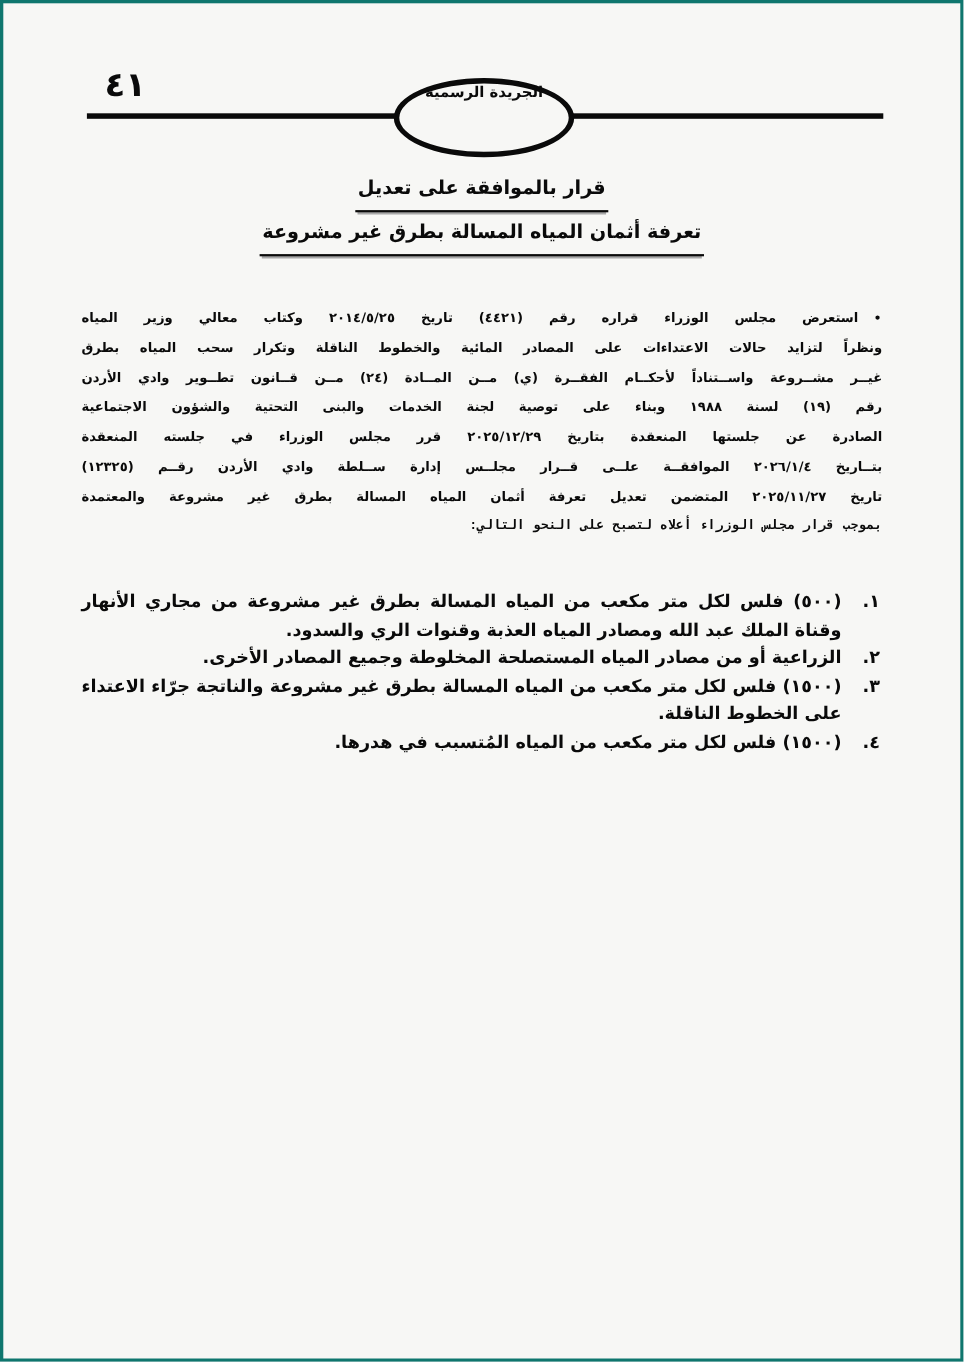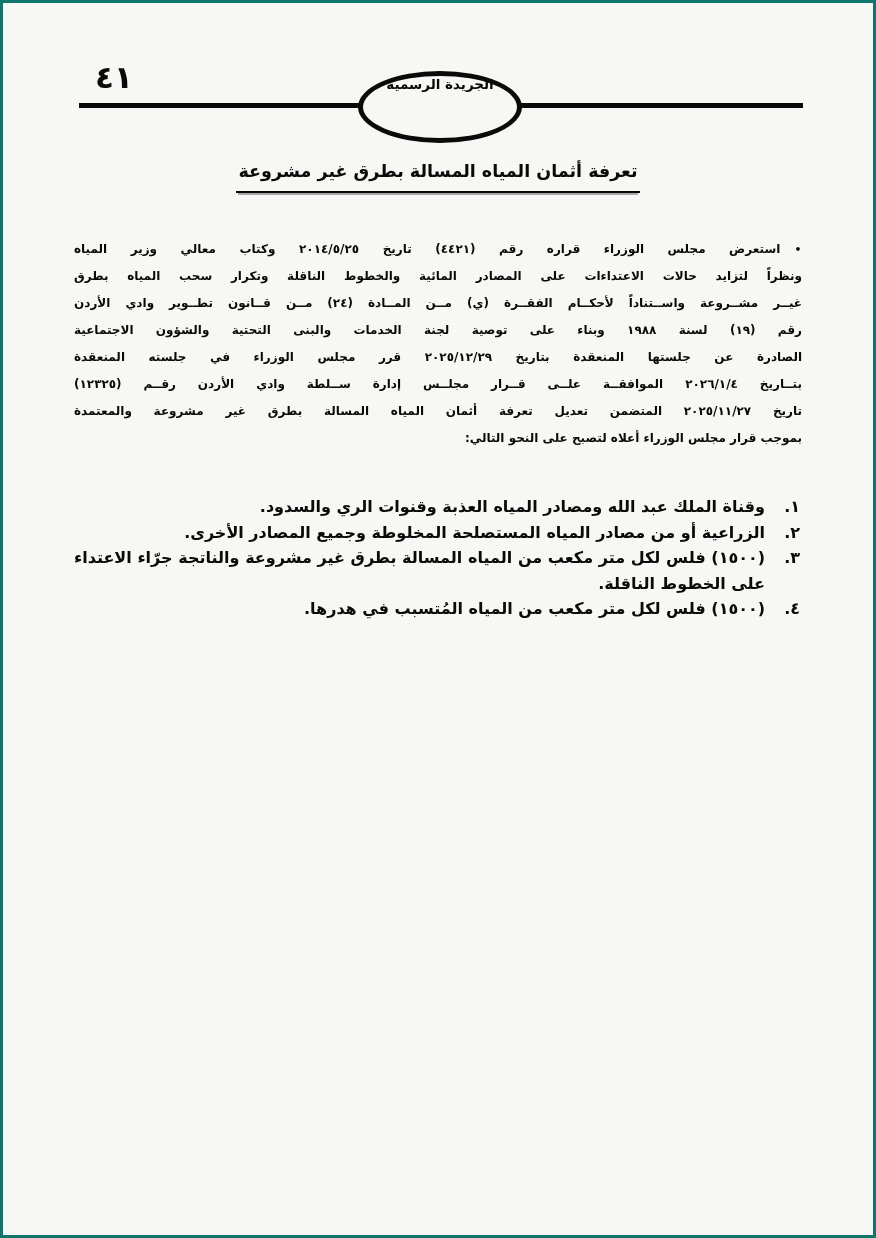"قرار بالموافقة على تعديل" div { html: none -> <div><span>قرار بالموافقة على تعديل</span></div> }
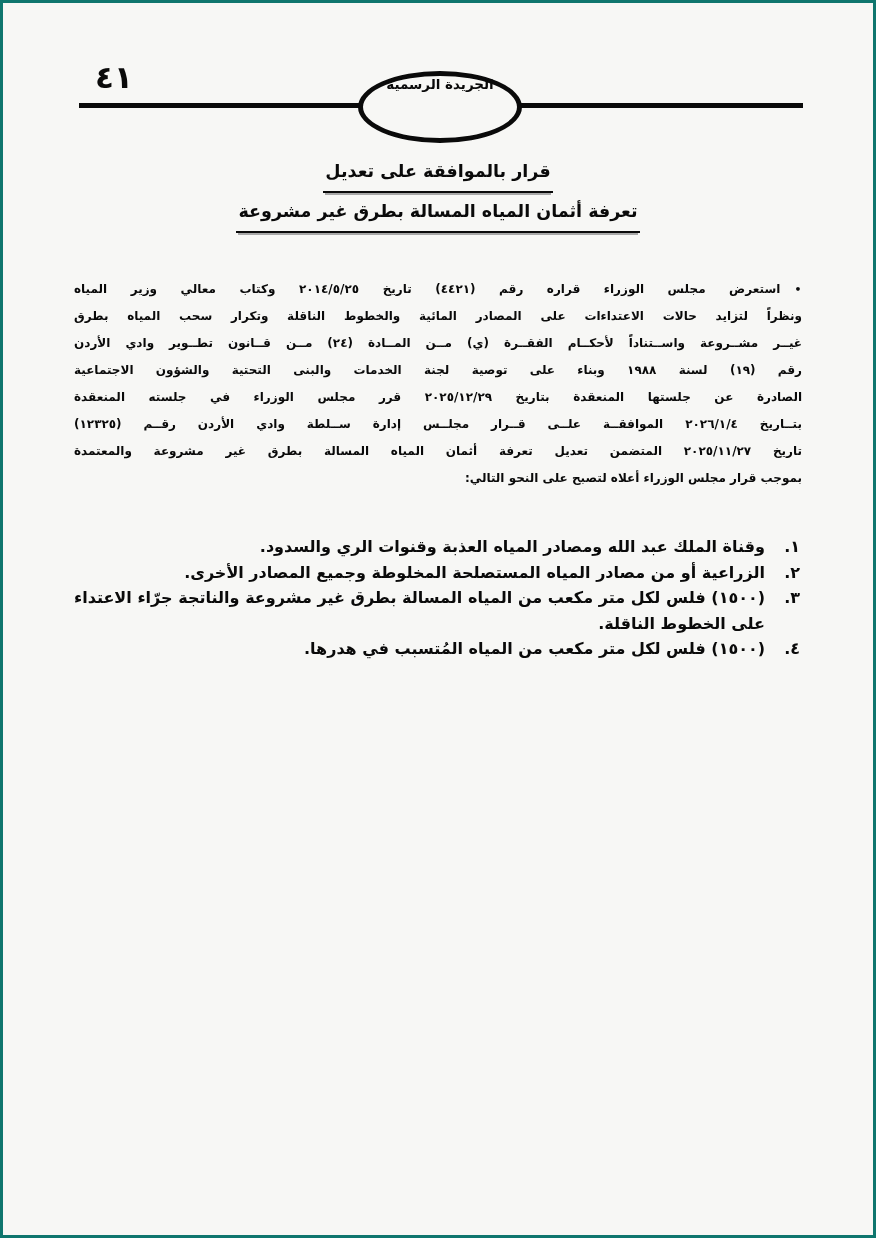"بموجب قرار مجلس الوزراء أعلاه" .pline.last { font-family: none -> Liberation Mono, monospace }
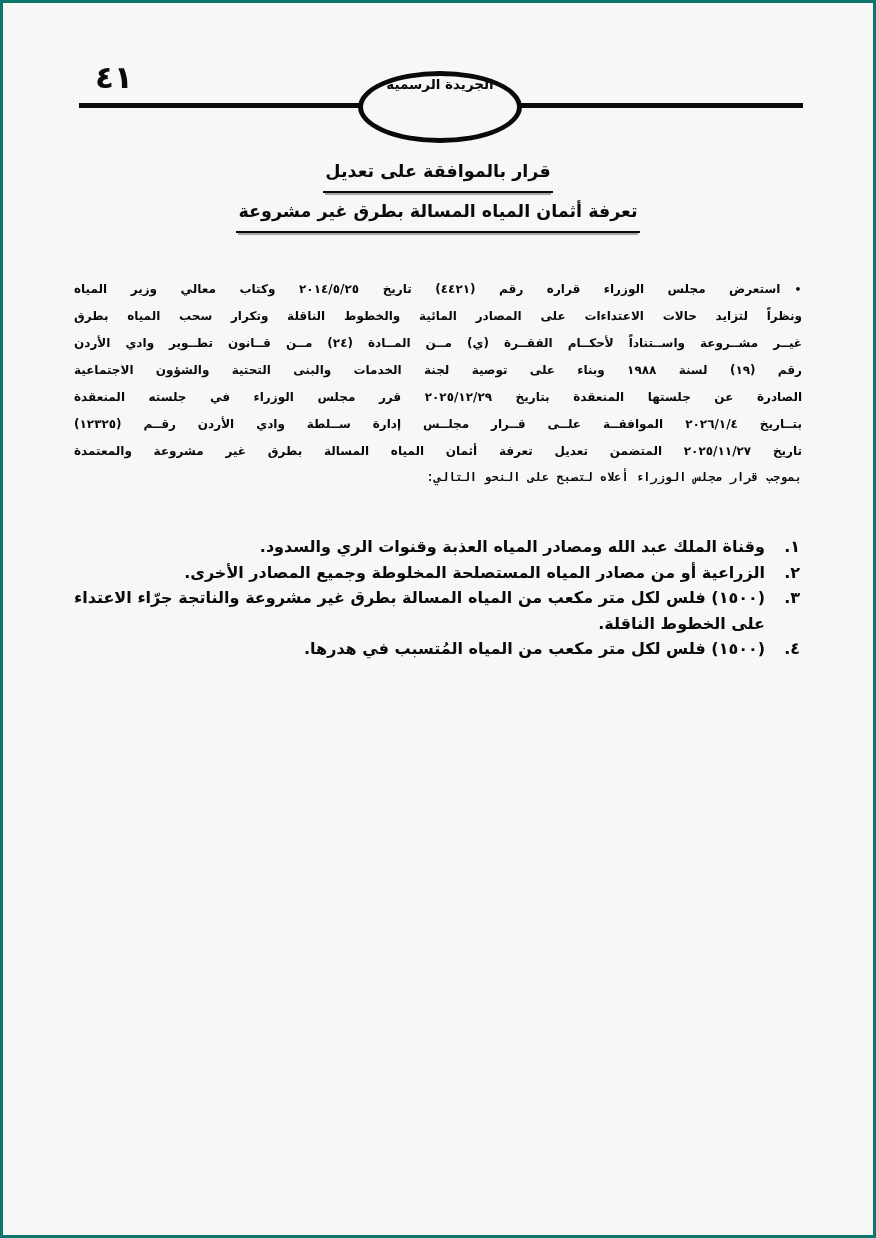"(٥٠٠) فلس لكل متر مكعب" div.lline { html: none -> <div>(٥٠٠) فلس لكل متر مكعب من المياه المسالة بطرق غير مشروعة من مجاري الأنهار</div> }
